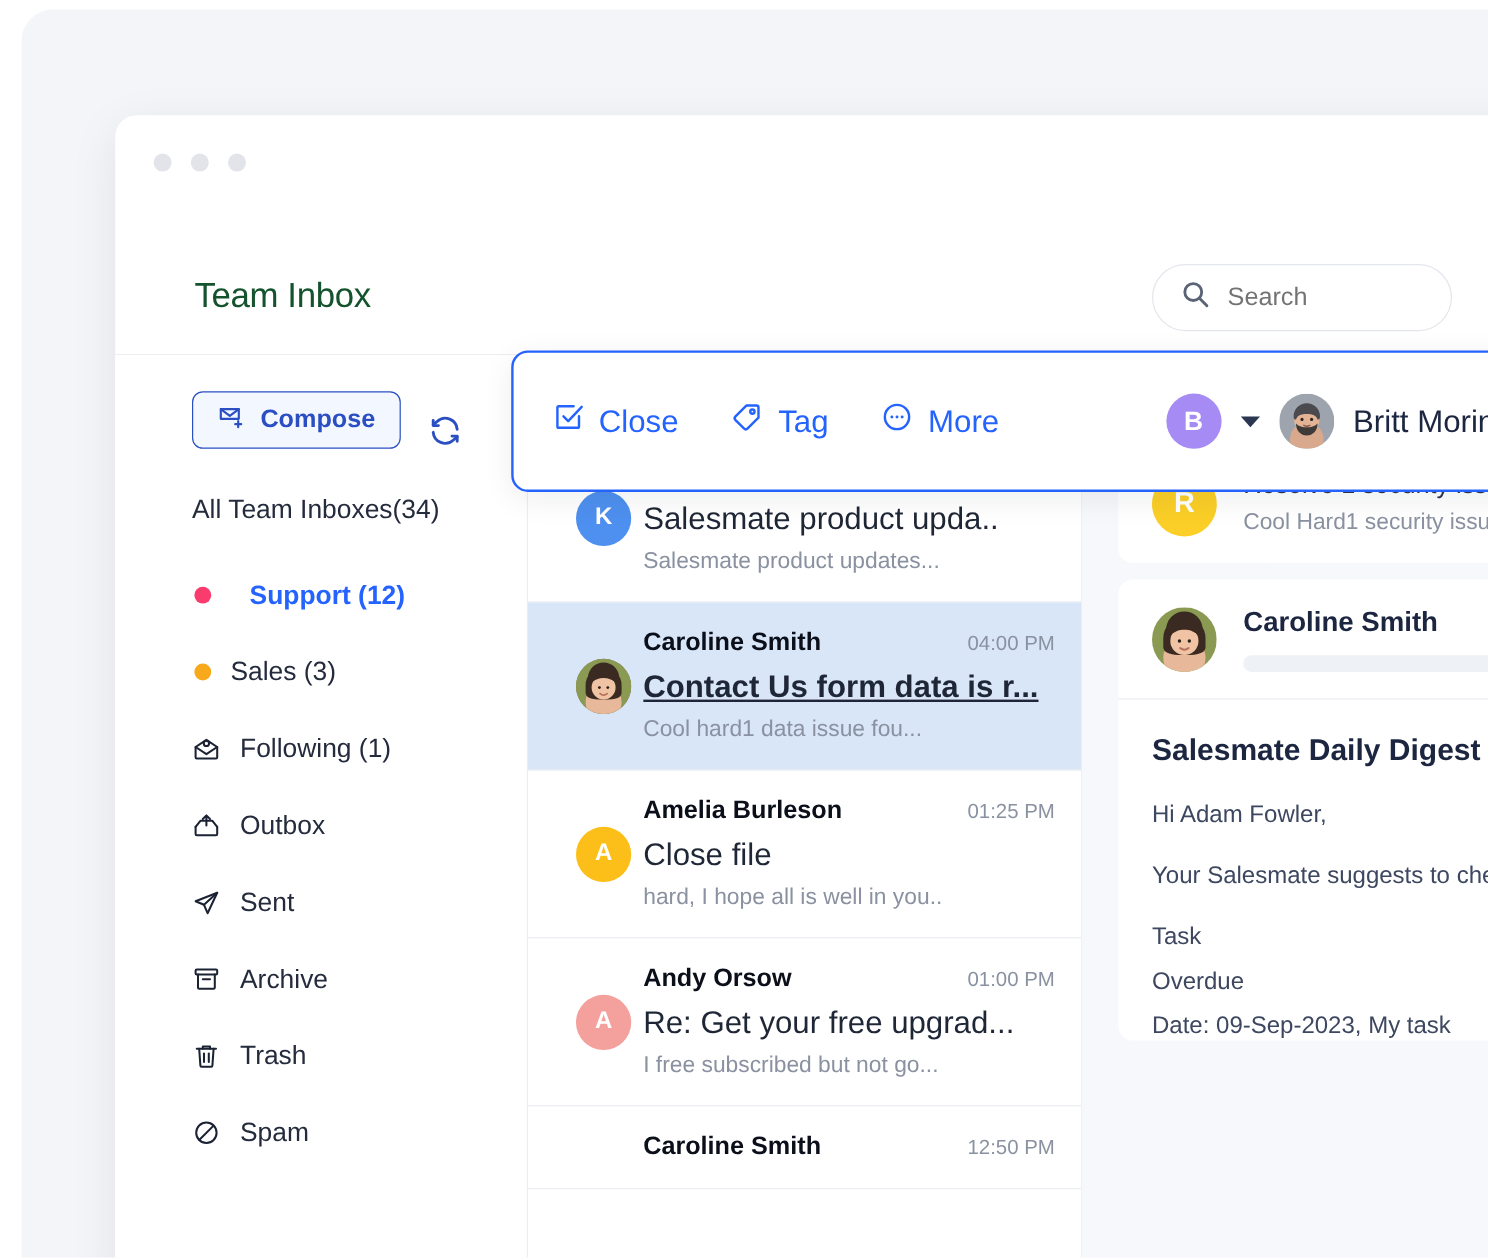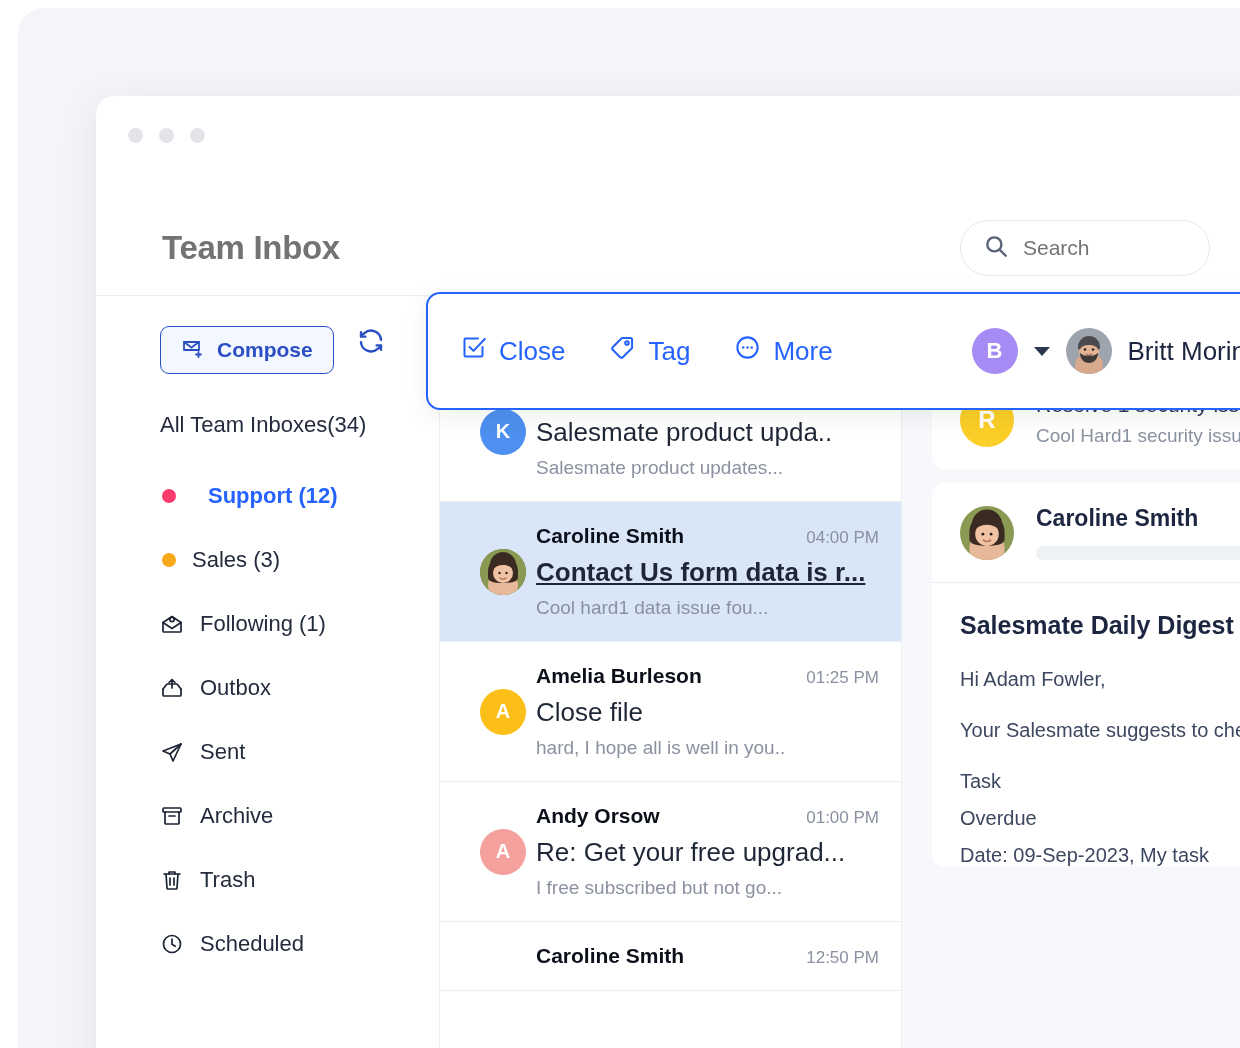"Team Inbox" .page-title { color: #737373 -> #14532d; font-size: 33px -> 29px; font-weight: 700 -> 400 }
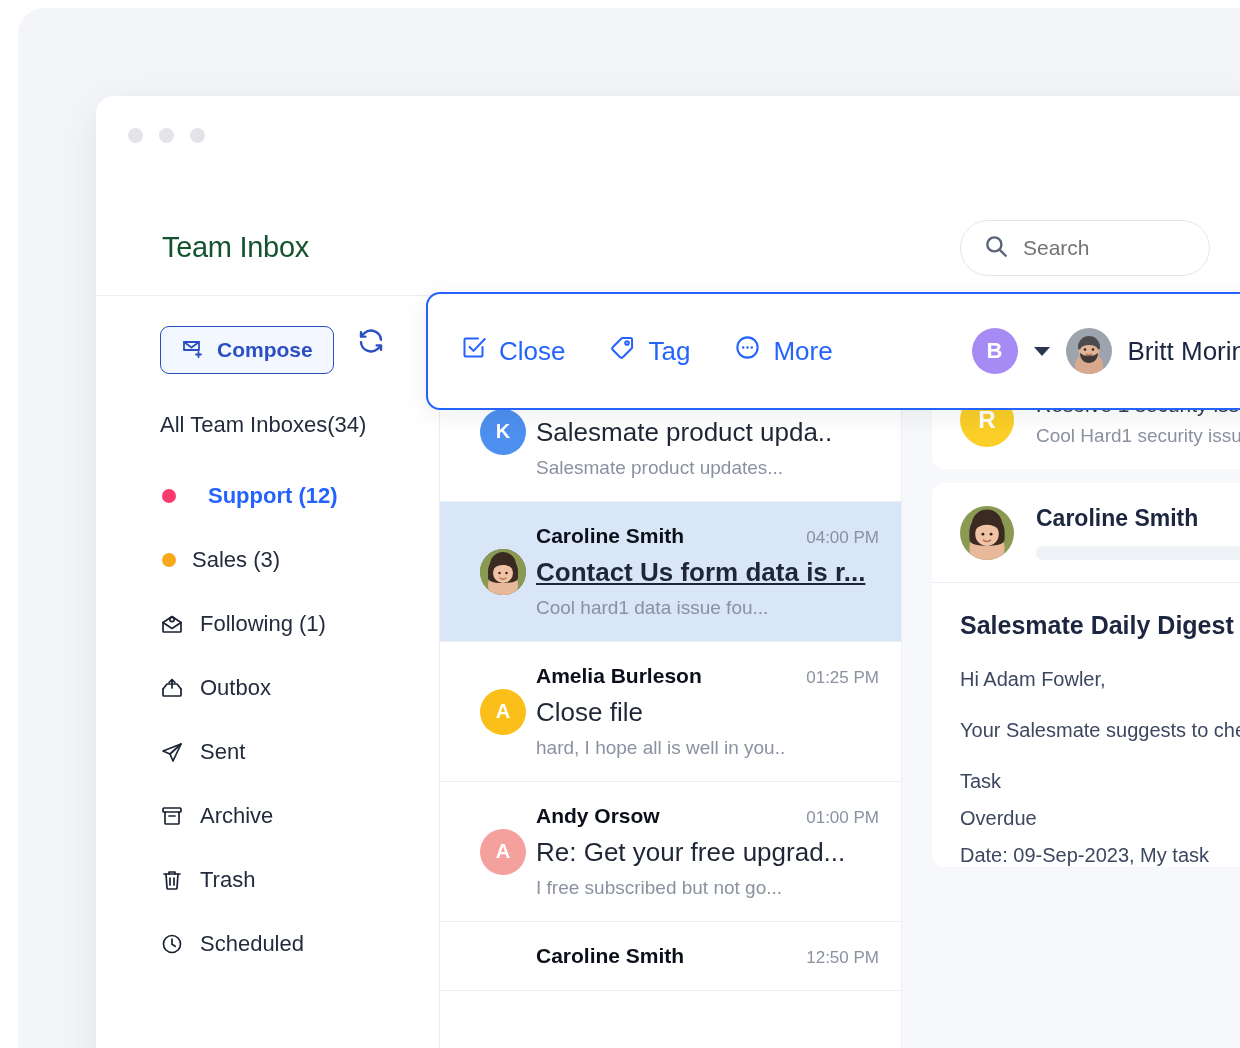"Compose" .compose-row { align-items: flex-start -> flex-end }
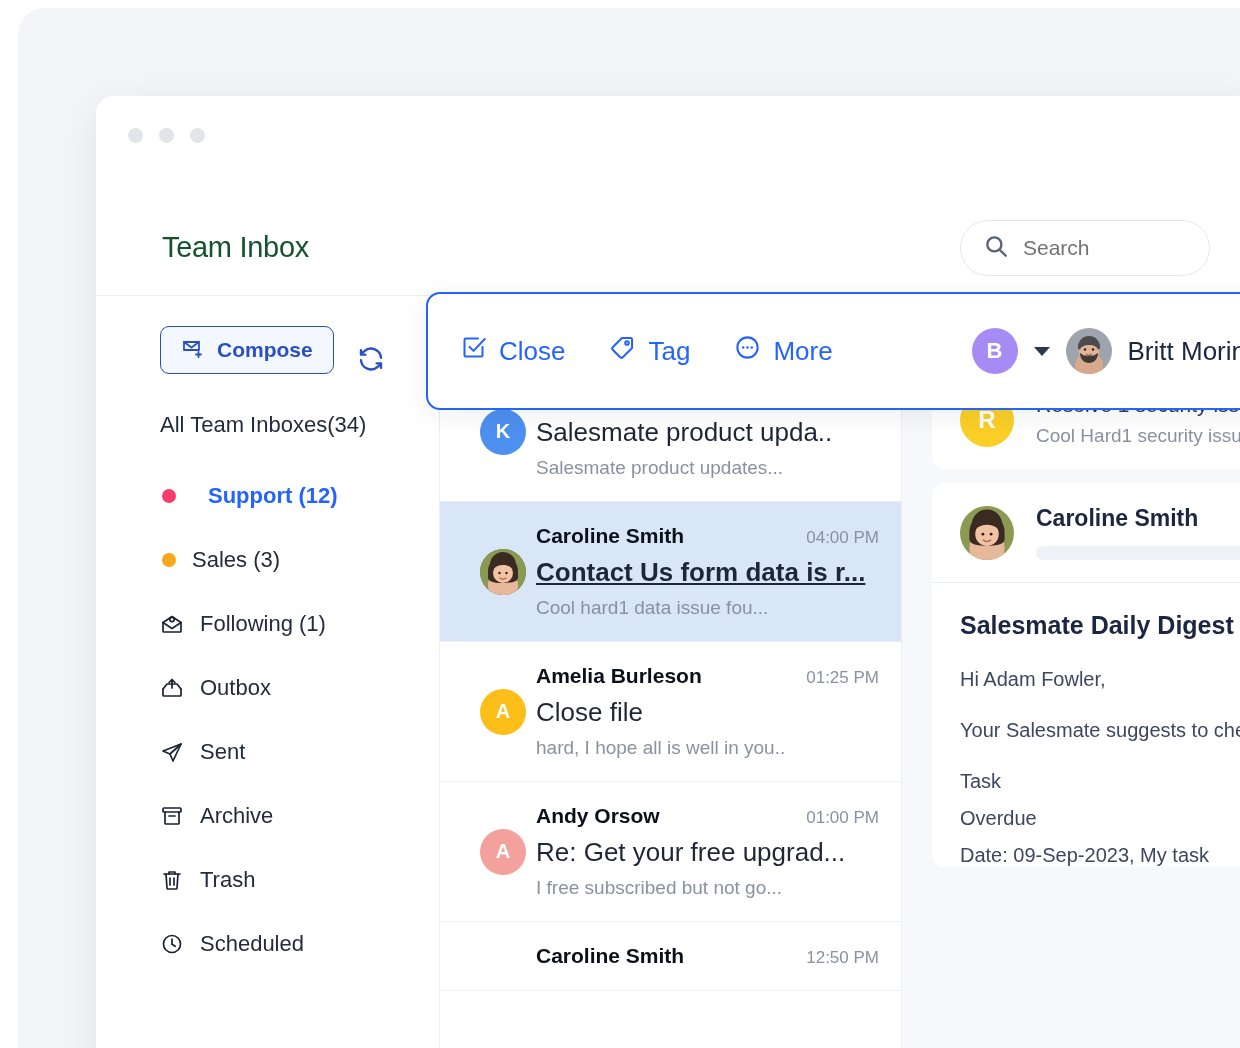"Spam" div.nav-item { html: none -> <div> <span> <svg> <circle></circle> <line></line> </svg> </span> <span>Spam</span> </div> }
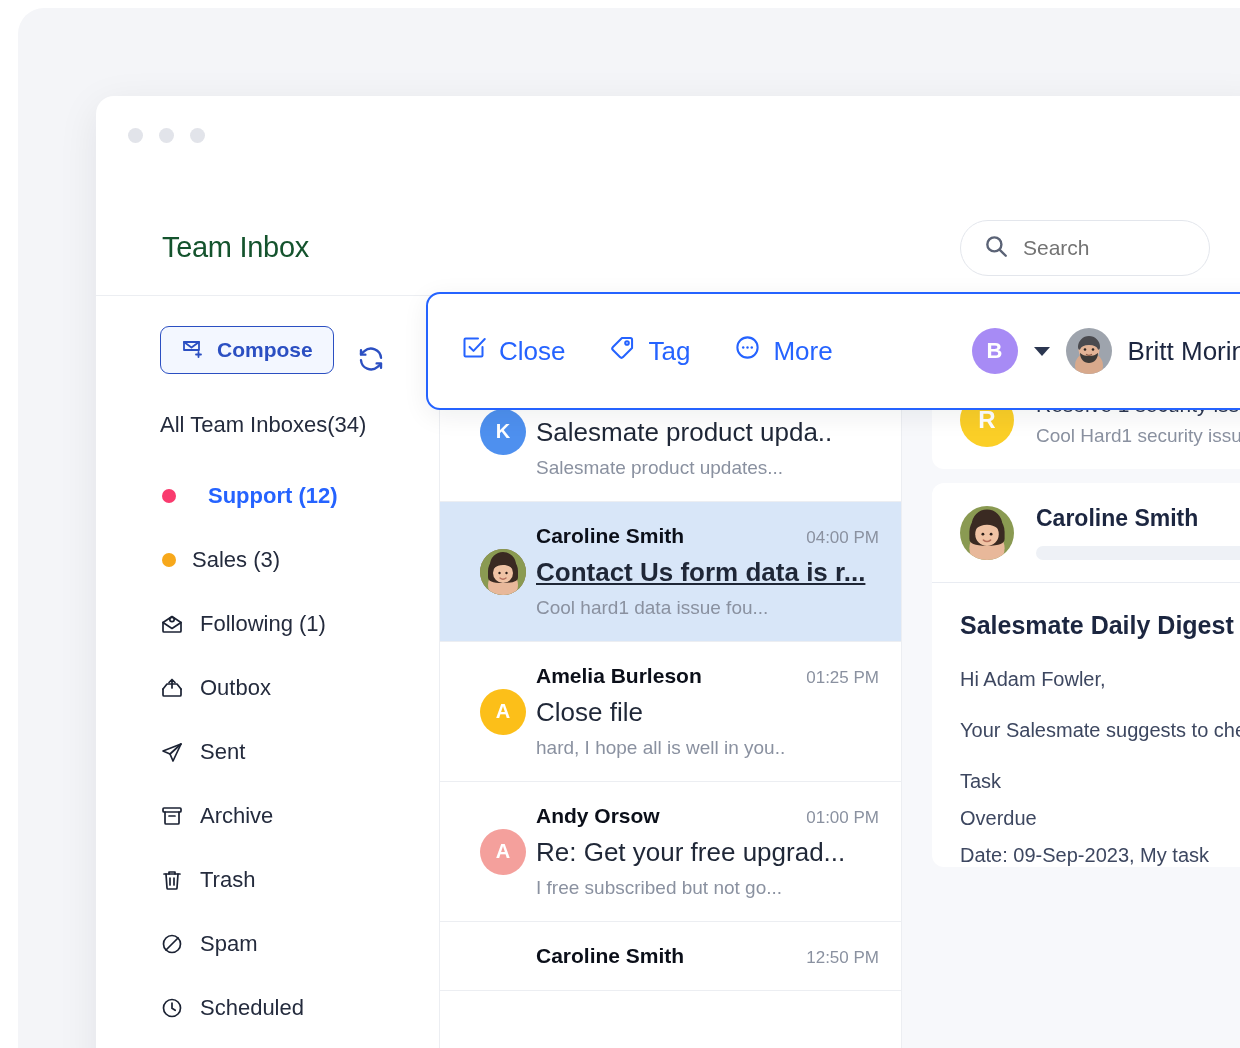"Scheduled" div.nav-item { html: <div> <span> <svg> <circle></circle> <path></path> </svg> </span> <span>Scheduled</span> </div> -> none }
